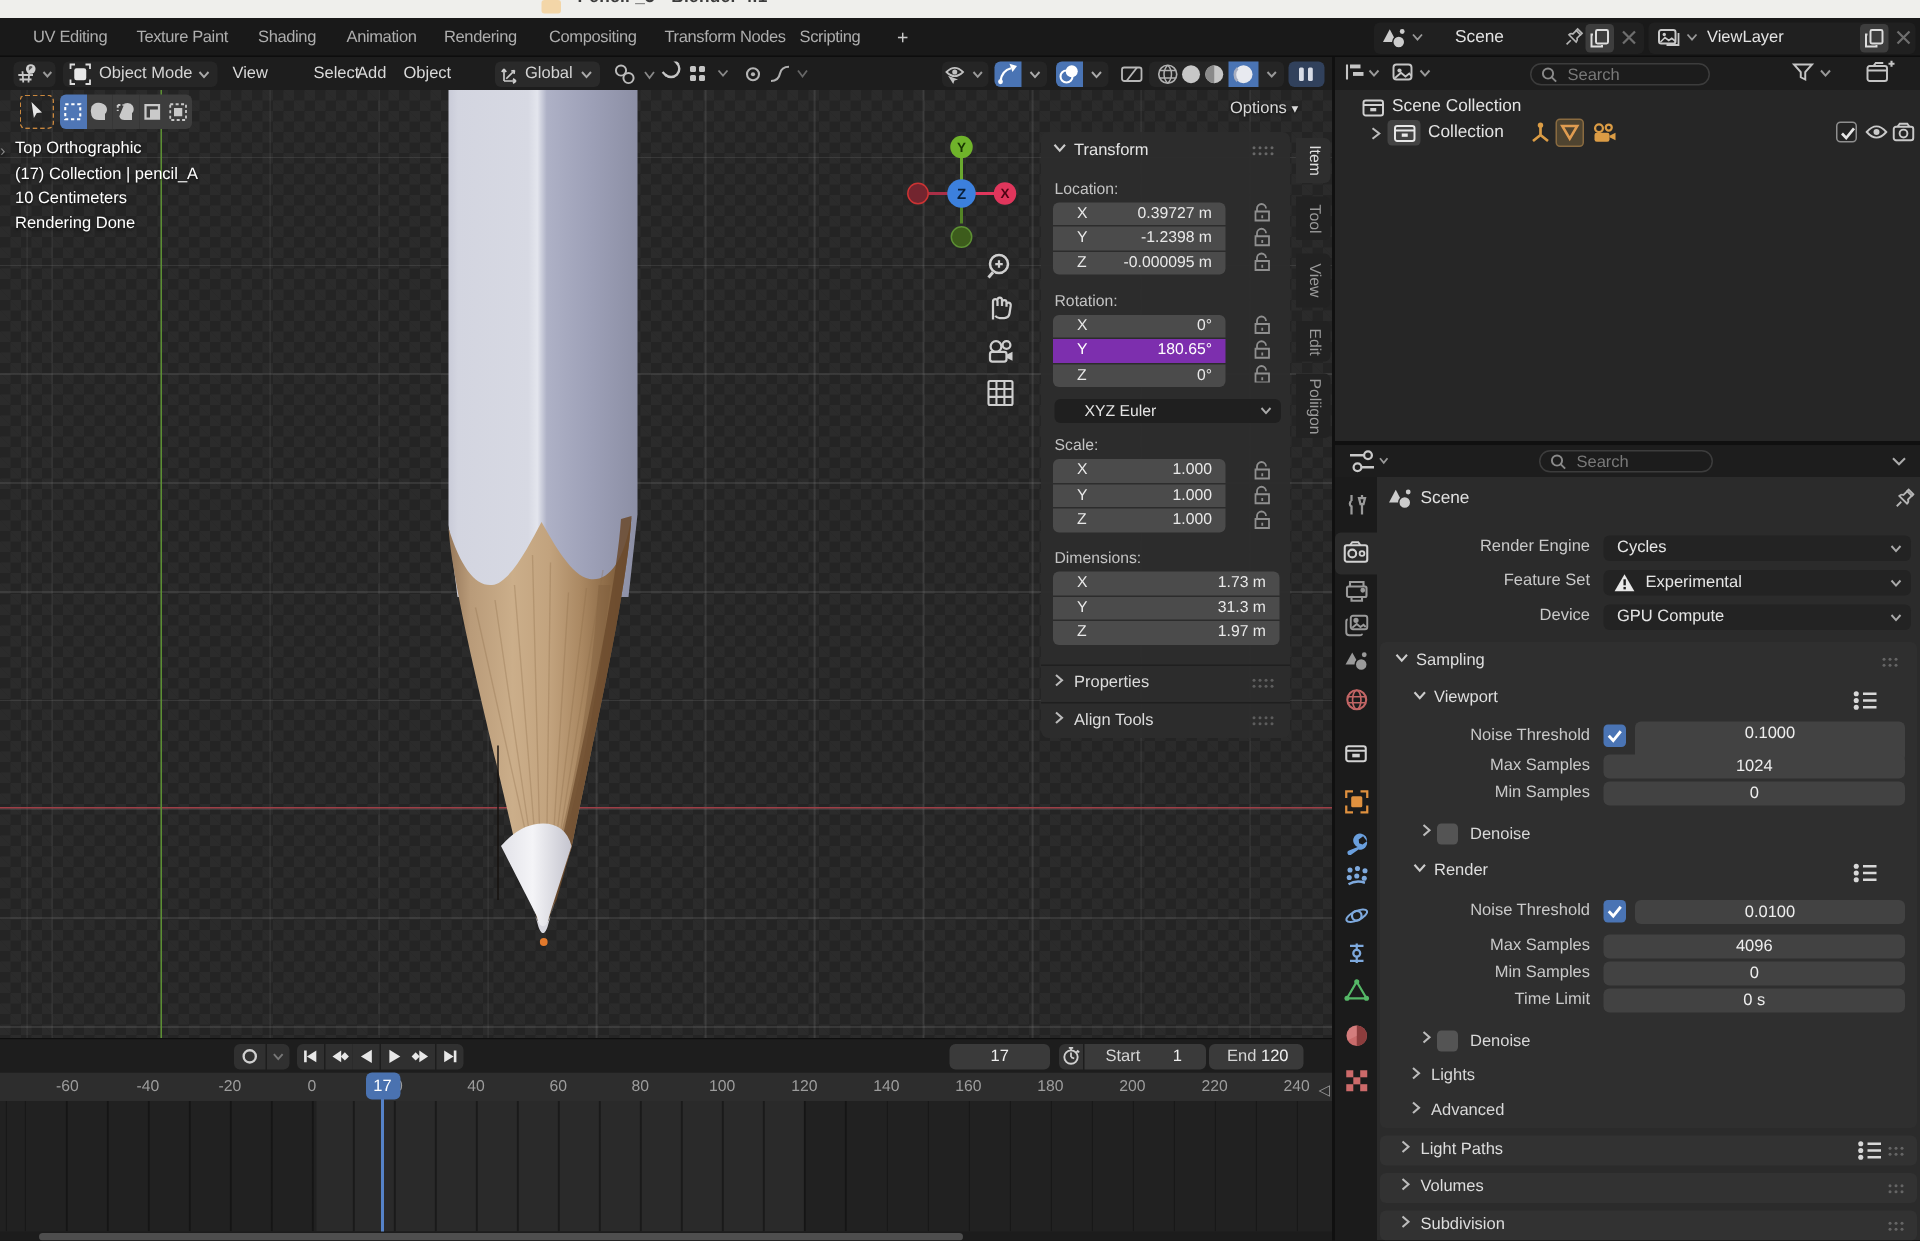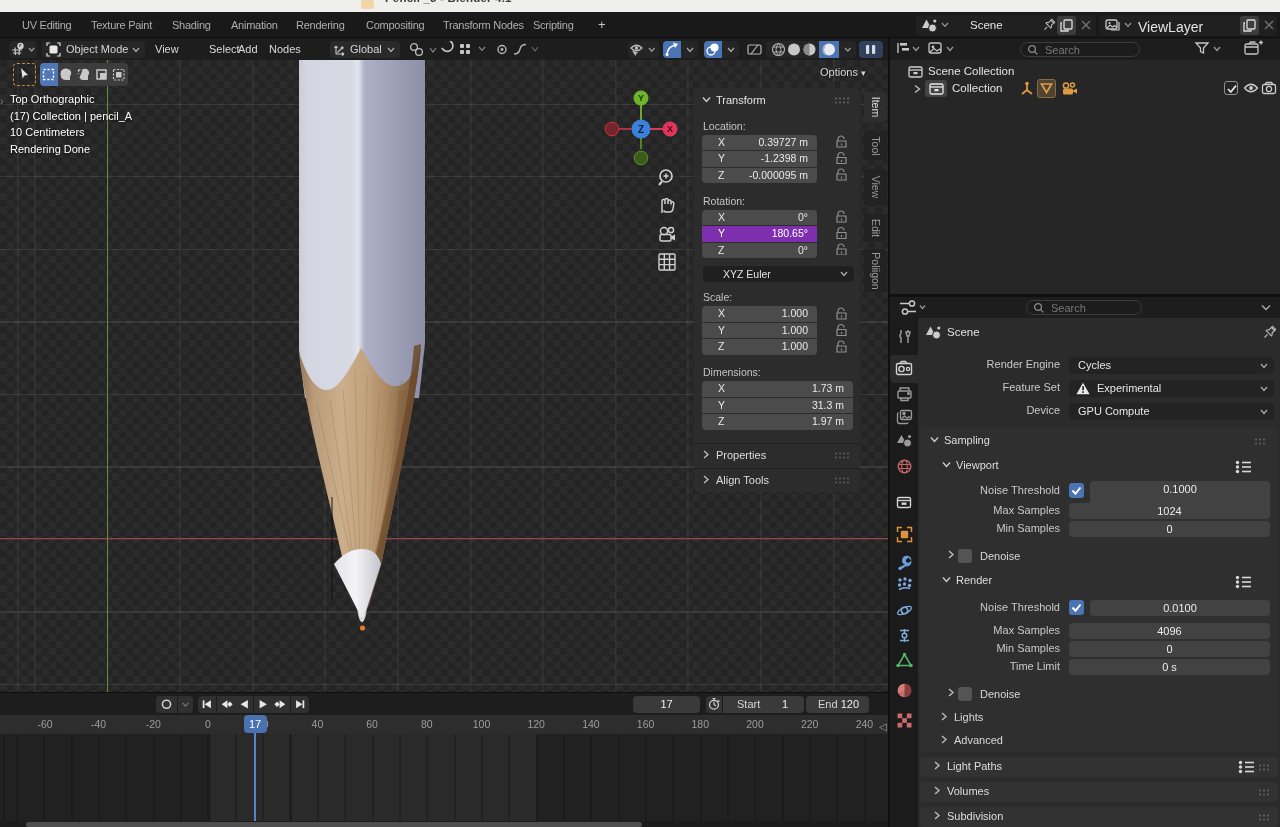"ViewLayer" span { font-size: 14px -> 11px }
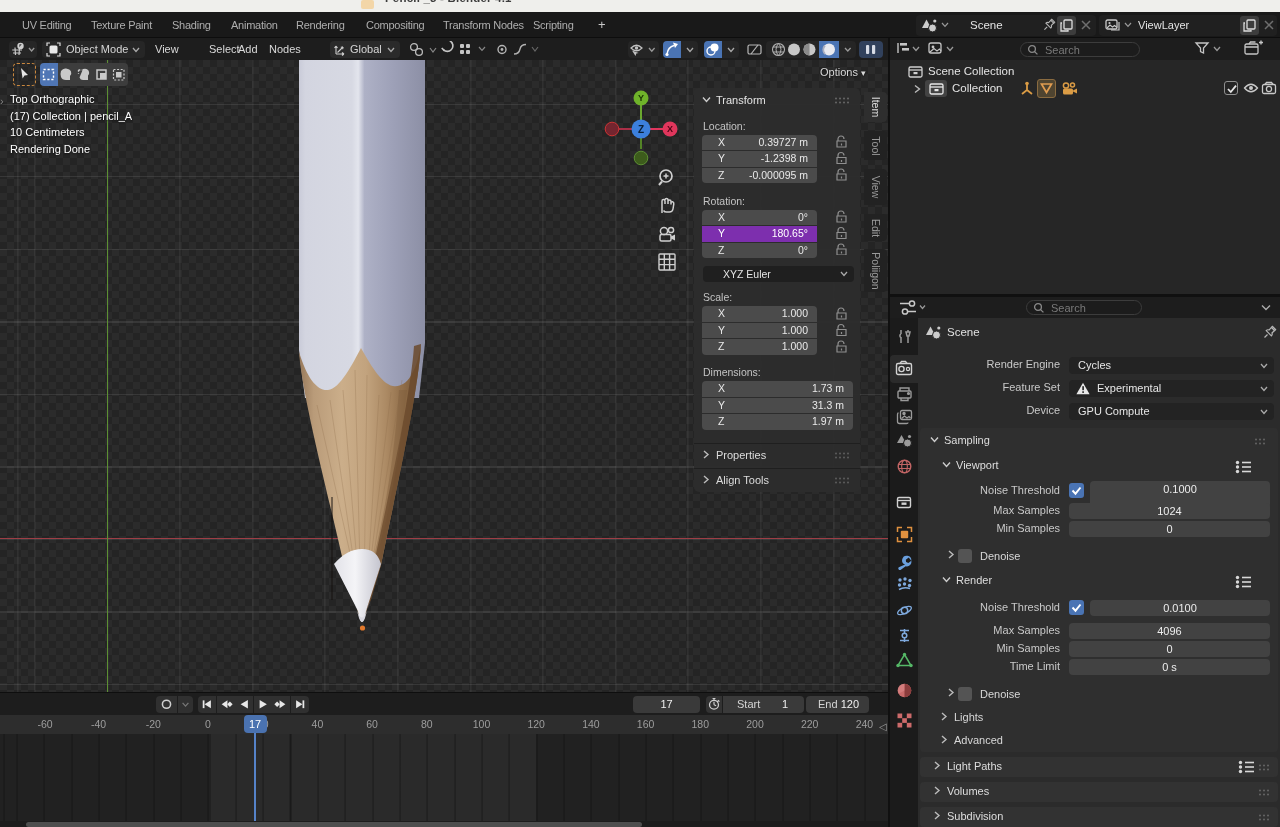"Nodes" span.hmenu { text: Nodes -> Object }
